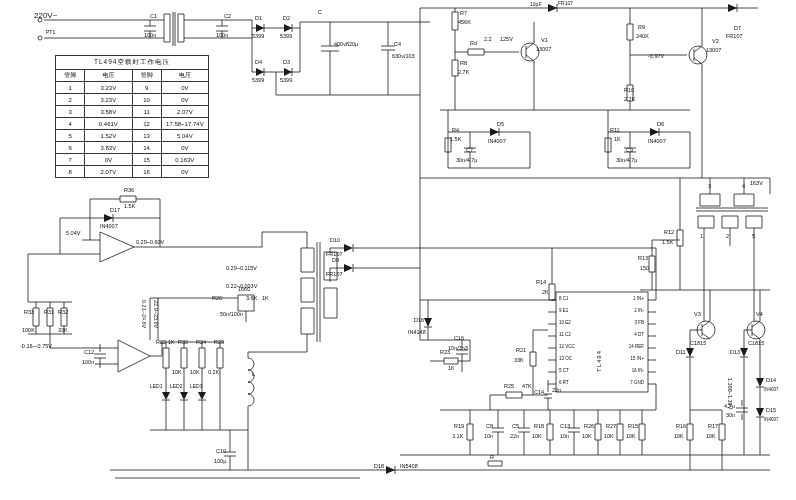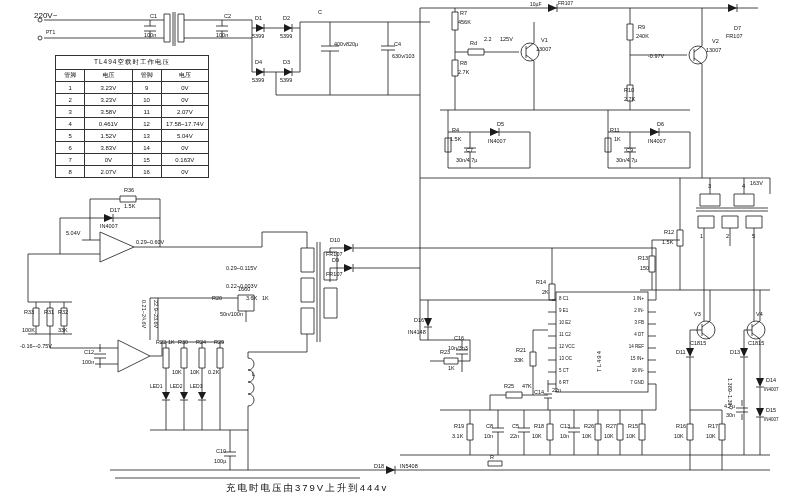"充电时电压由379V上升到444v" div.caption { html: <div>充电时电压由379V上升到444v</div> -> none }
